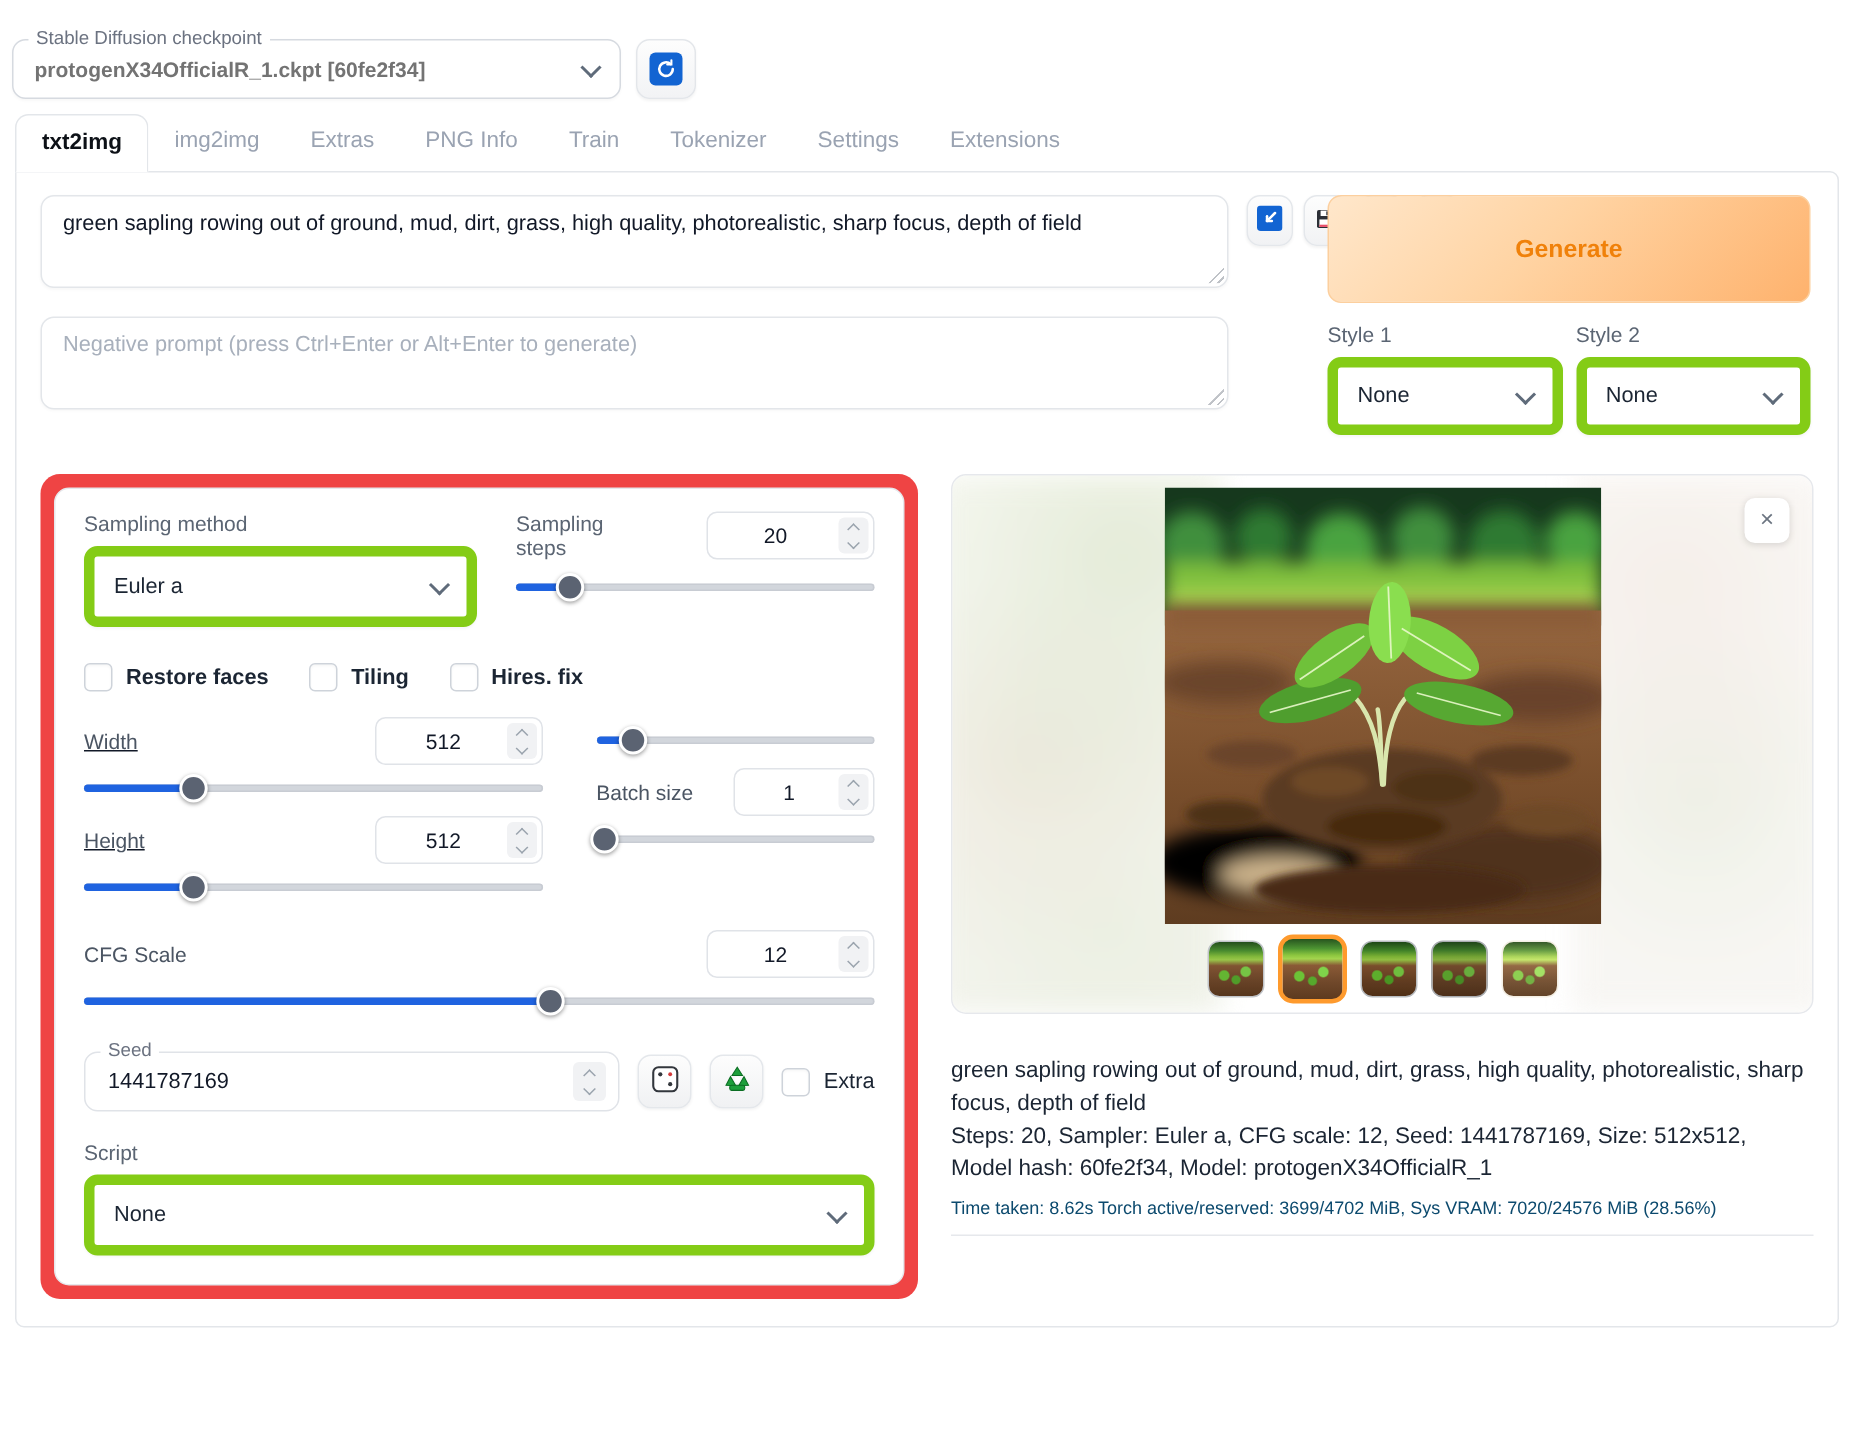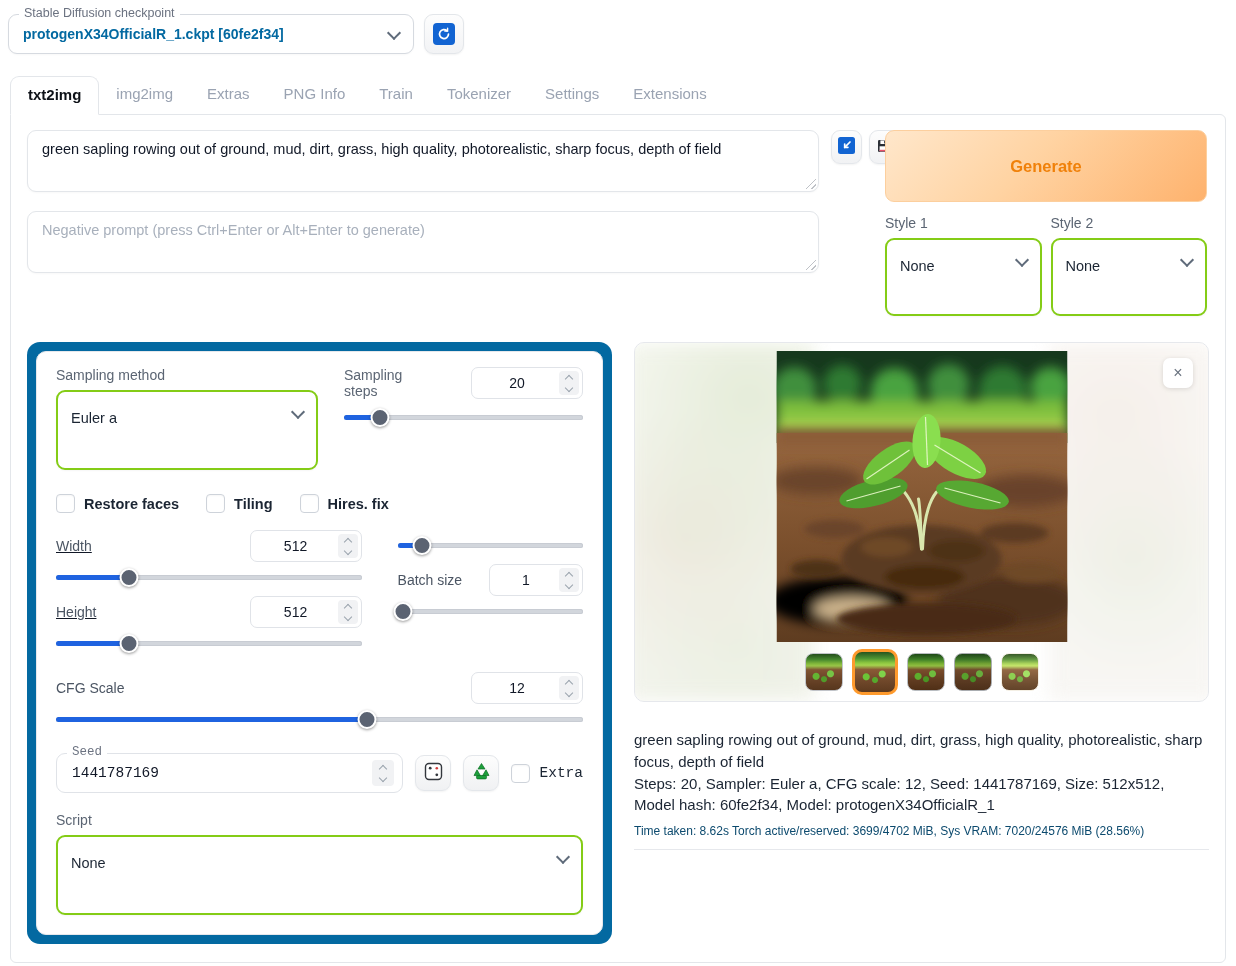"Stable Diffusion checkpoint" .topbar { align-items: flex-start -> flex-end }
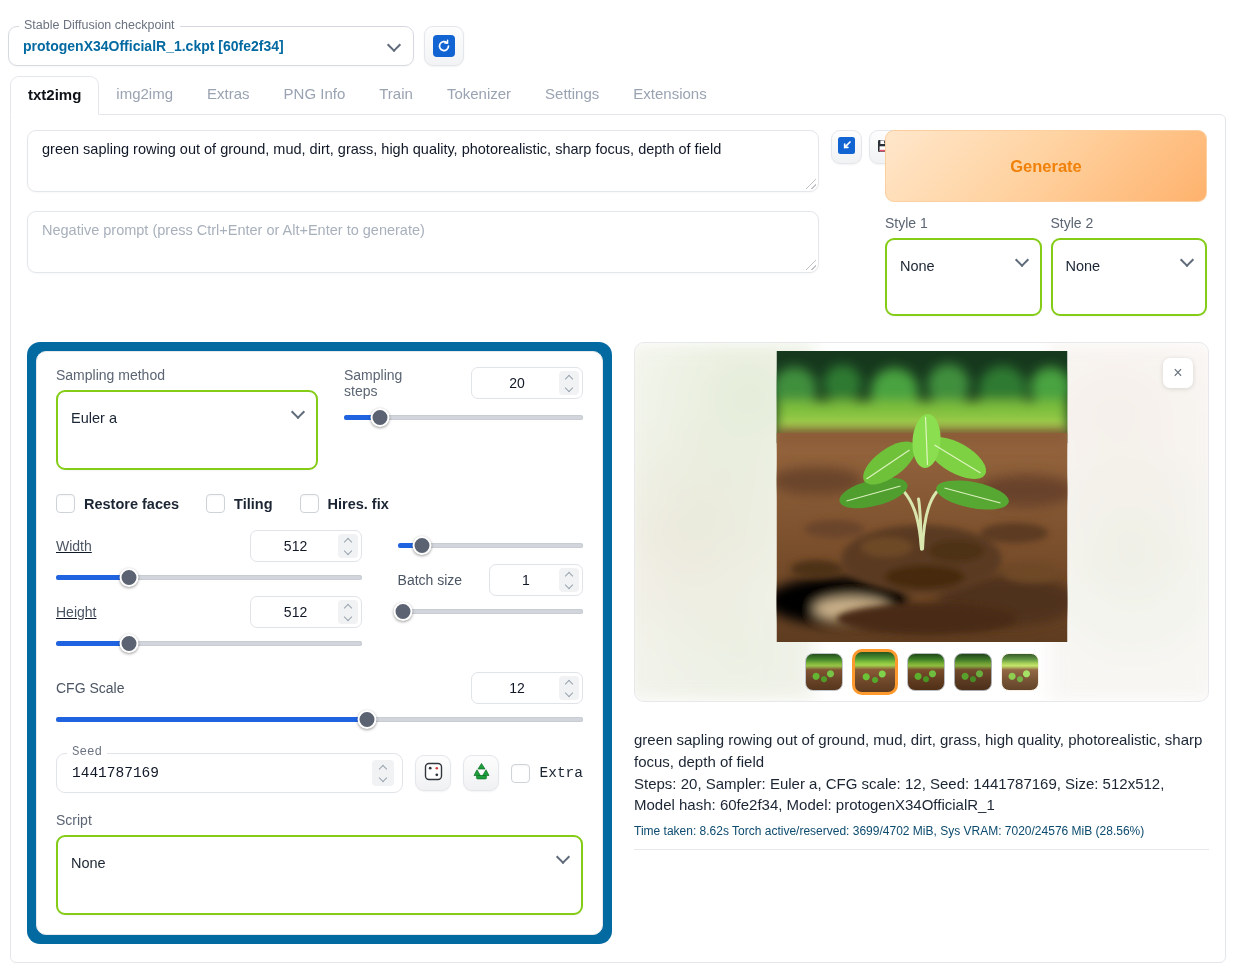"protogenX34OfficialR_1.ckpt [60fe2f34]" .checkpoint-value { color: #0369a1 -> #737373 }
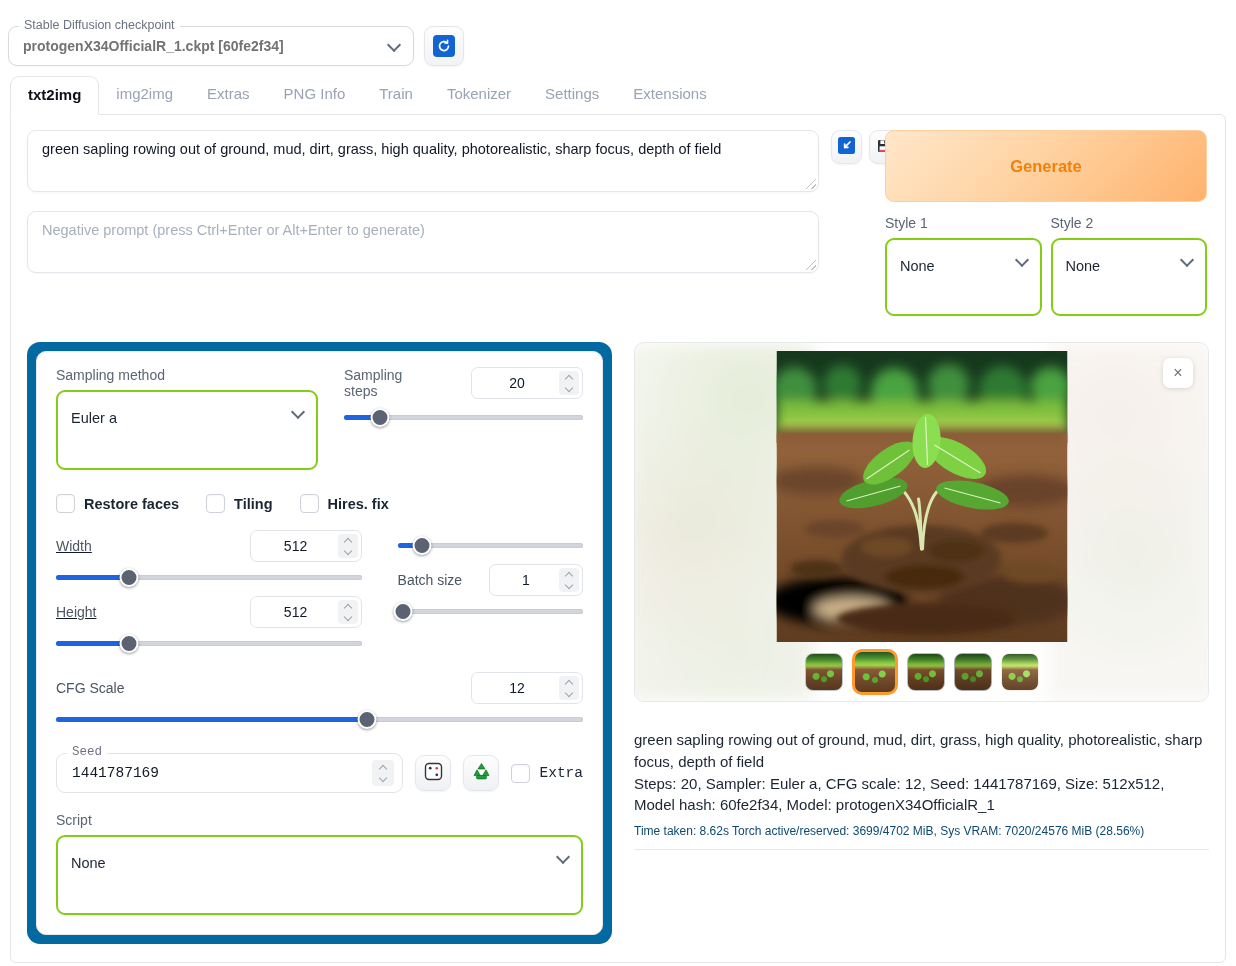"None" .select { align-items: none -> center; border: 2px solid #84cc16 -> 7px solid #84cc16; padding: 18px 13px -> 0 13px }
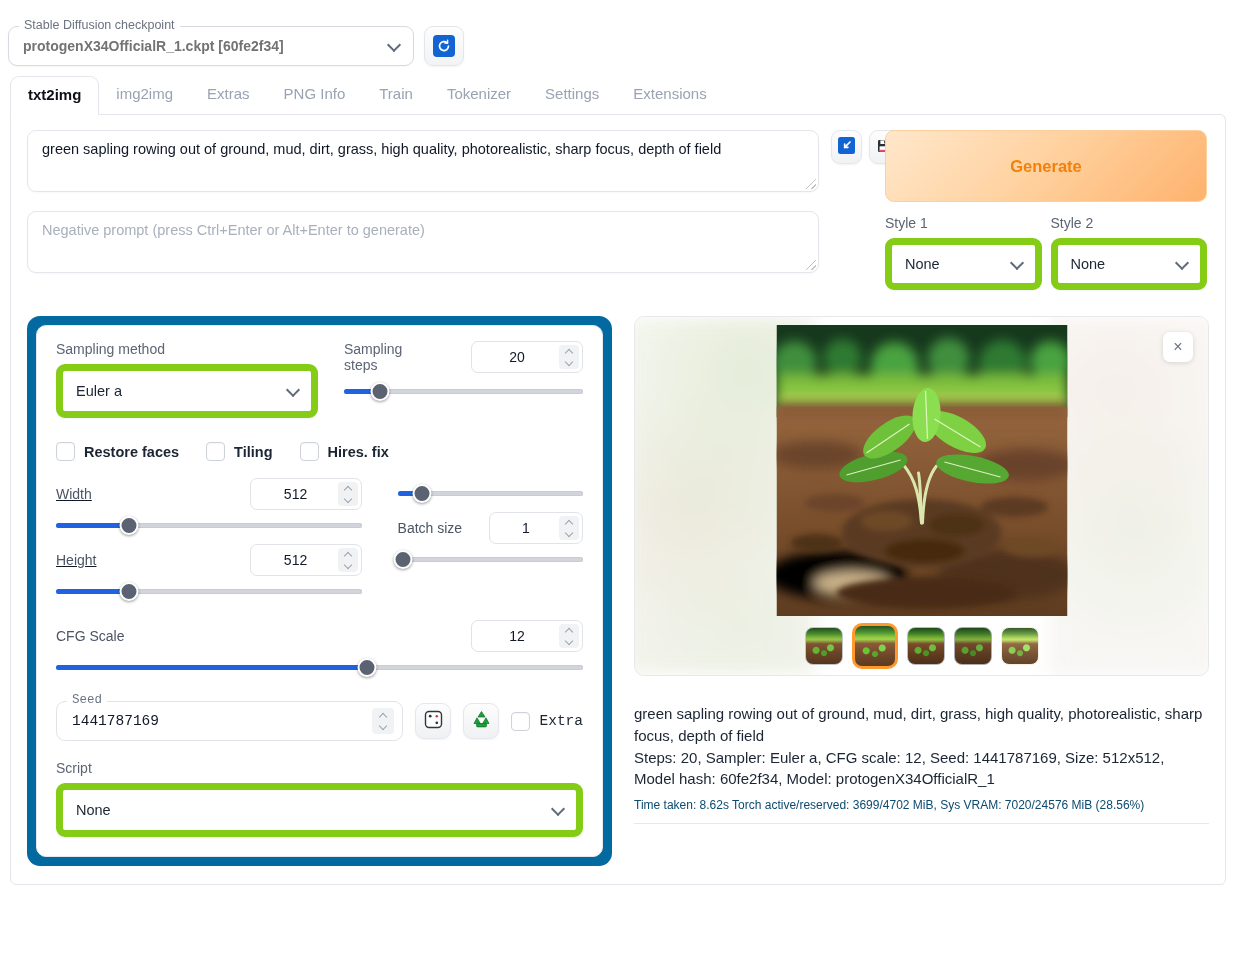"Sampling method" .settings-panel { background: #0369a1 -> #ef4444 }
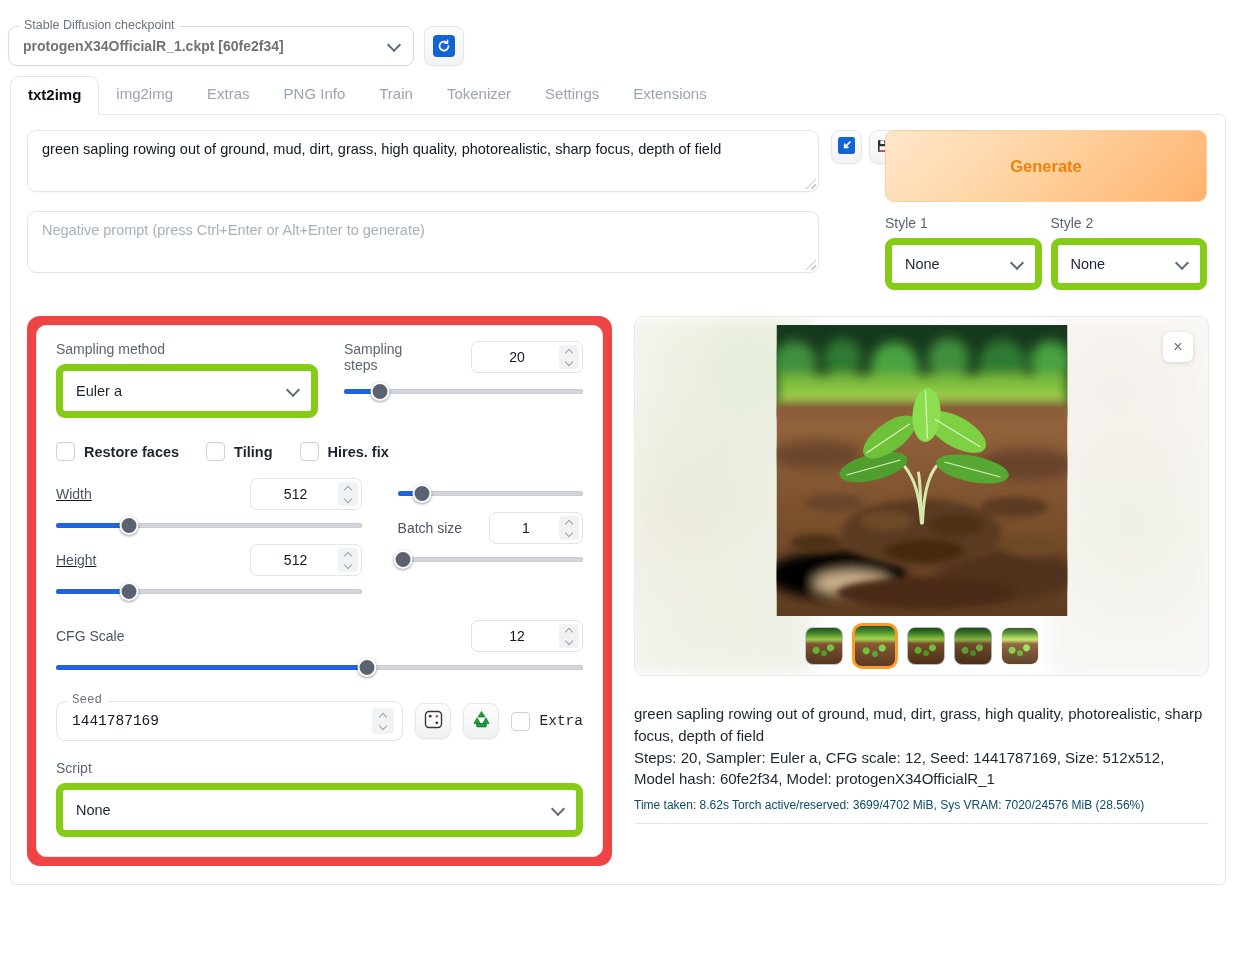"Seed" .seed-row { font-family: Liberation Mono, monospace -> none }
